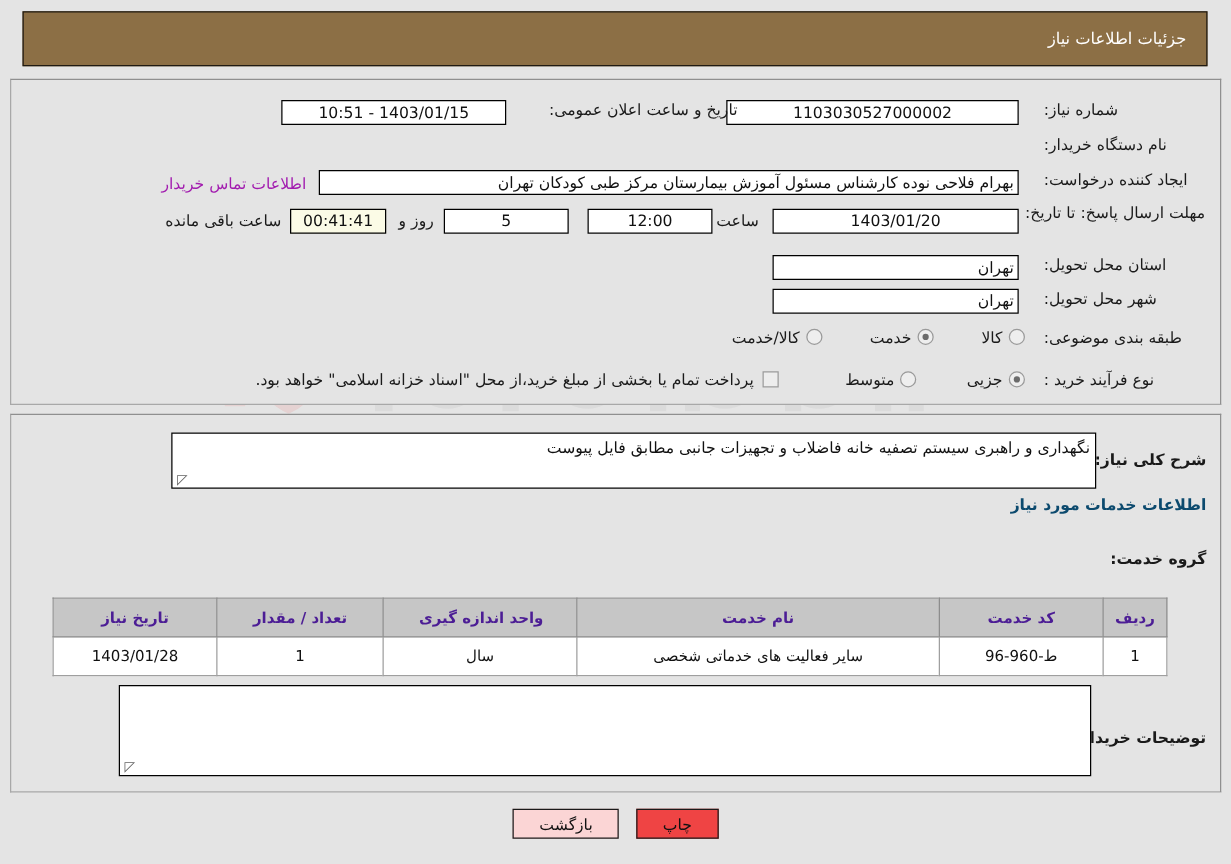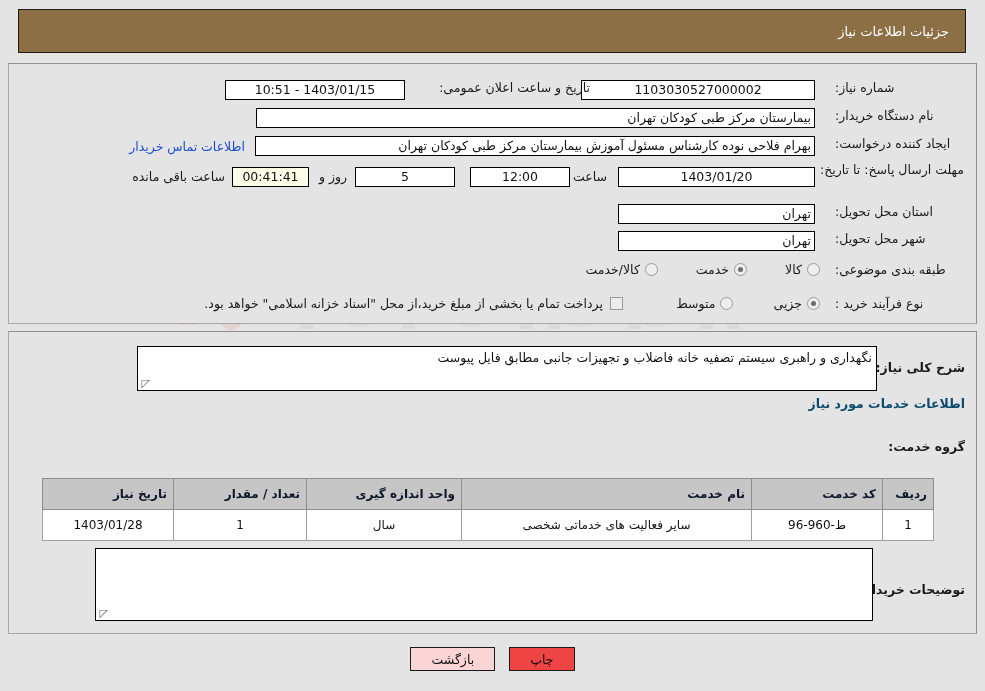"بیمارستان مرکز طبی کودکان تهران" div.fld { html: <div>بیمارستان مرکز طبی کودکان تهران</div> -> none }
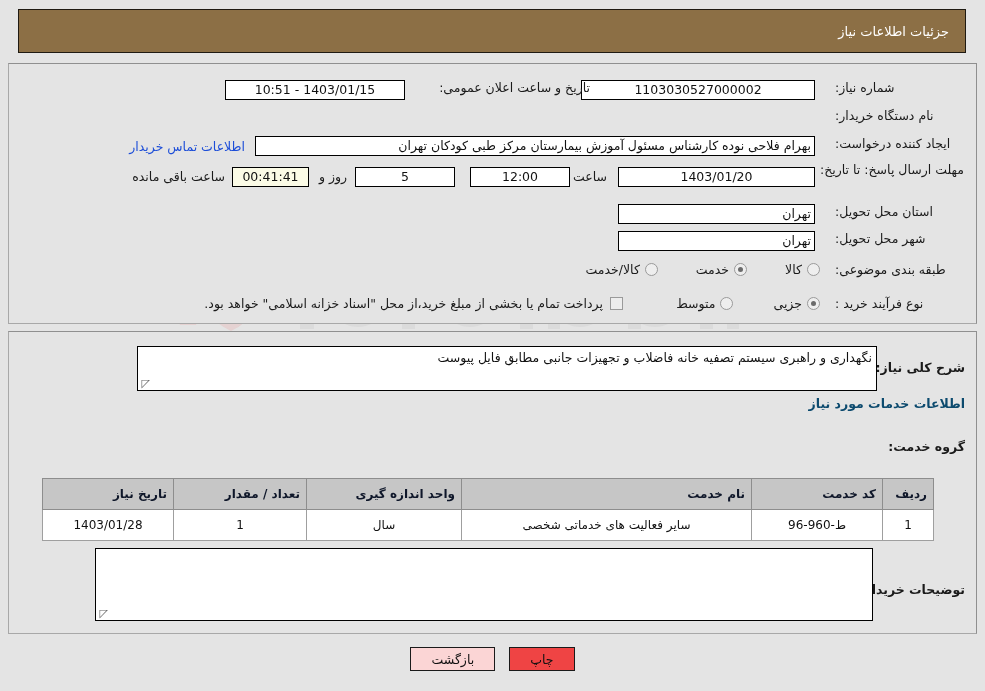"اطلاعات تماس خریدار" a.blue-link { color: #1d4ed8 -> #a21caf }
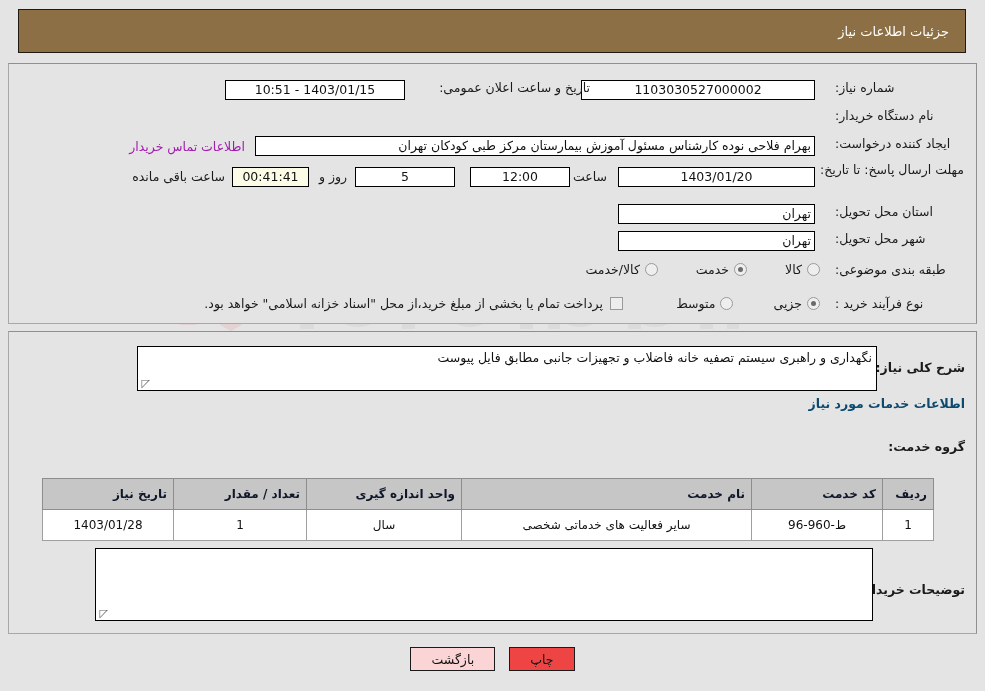"تاریخ نیاز" table.grid th { color: #0f172a -> #4c1d95; text-align: right -> center }
